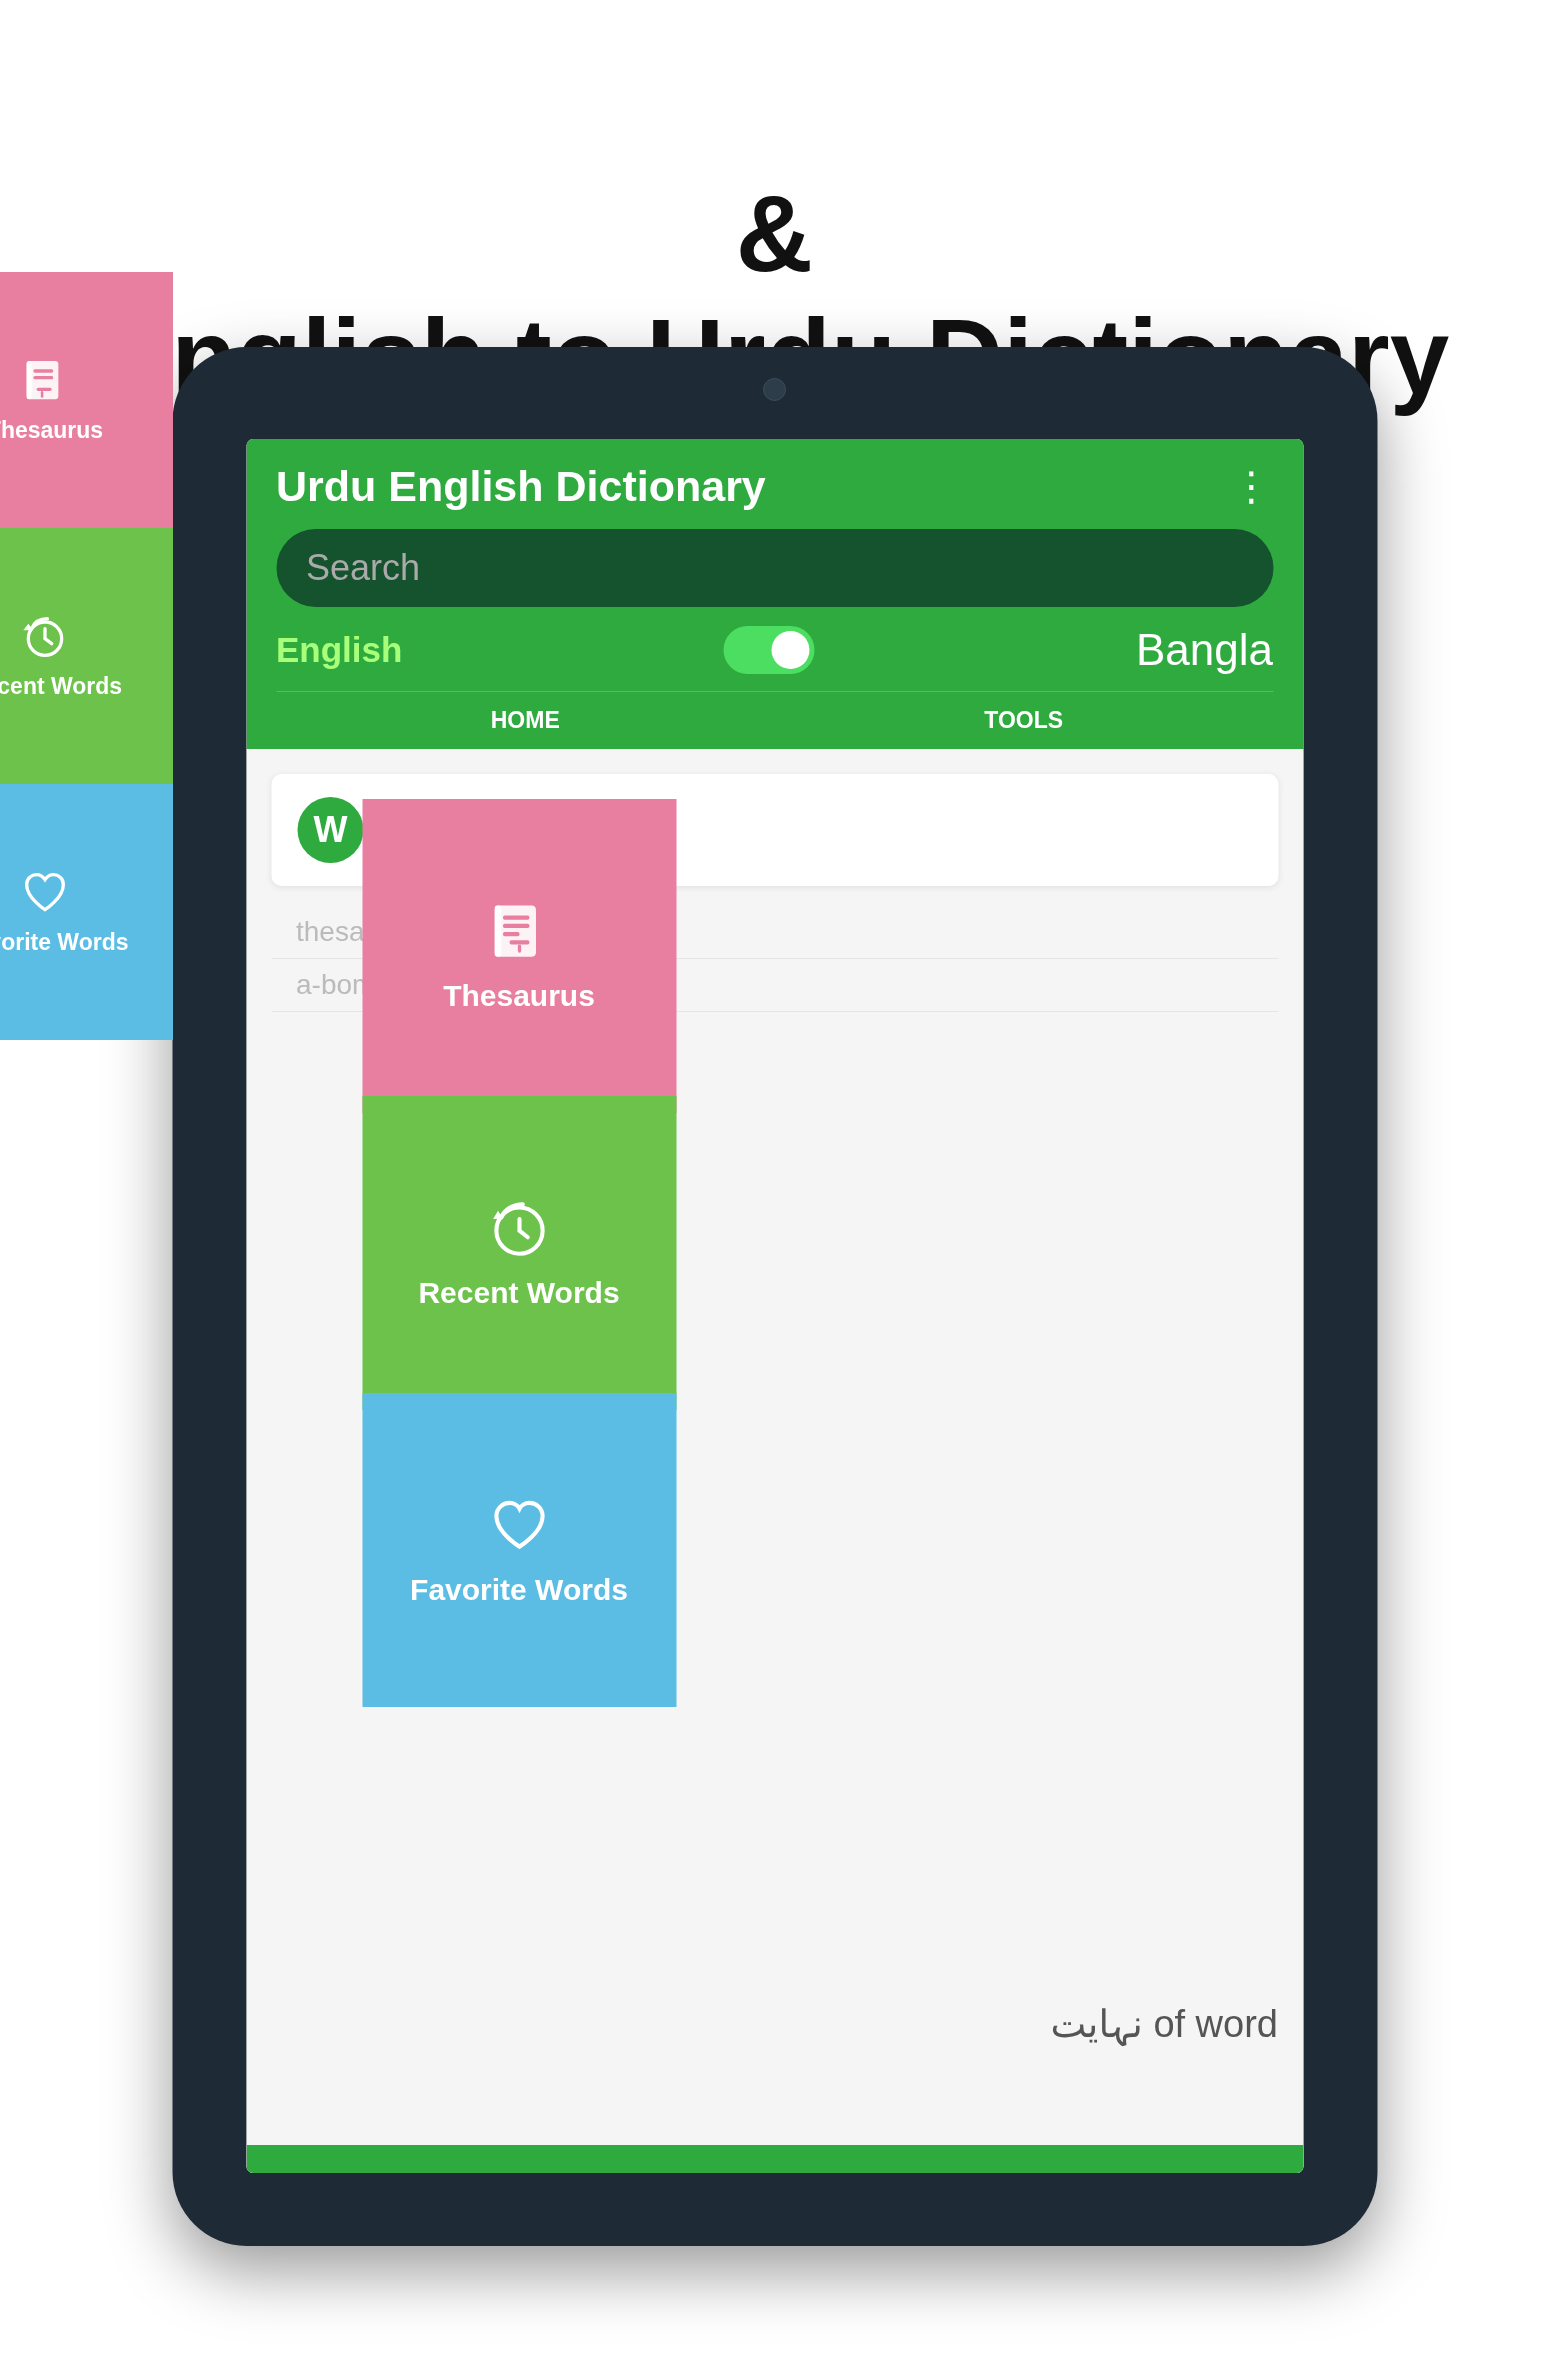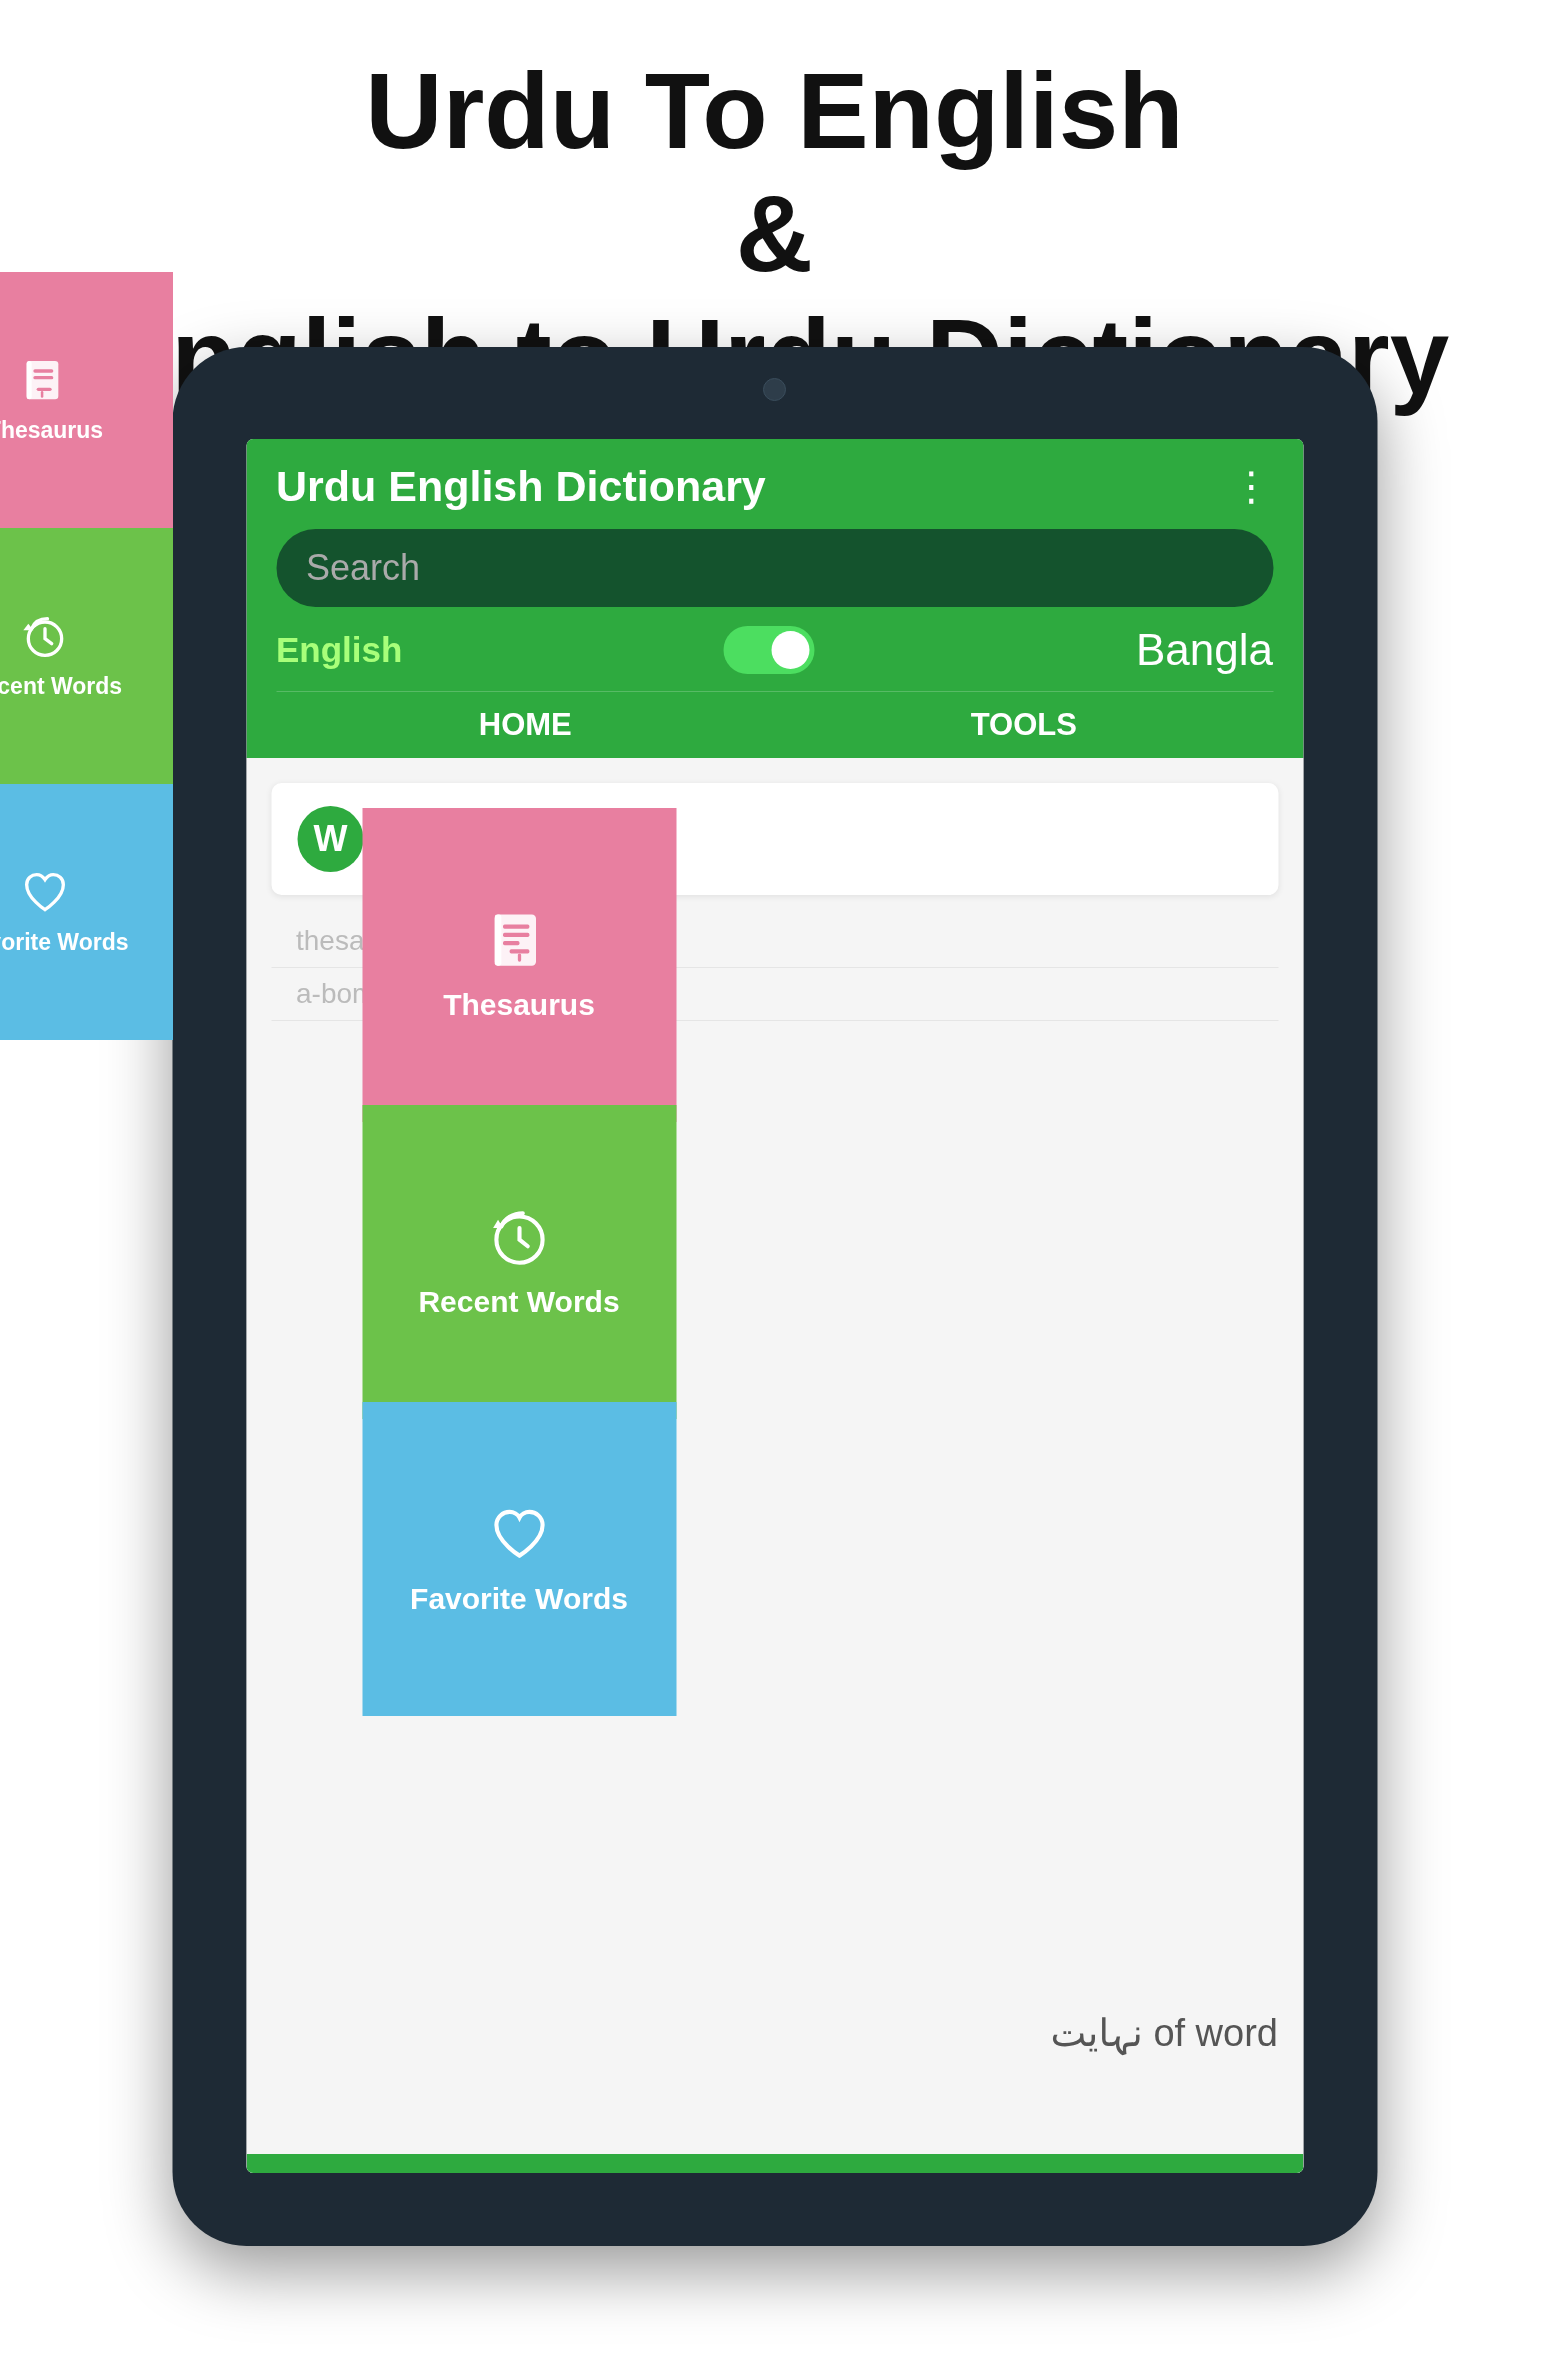"Urdu To English" span { html: <span>Urdu To English</span> -> none }
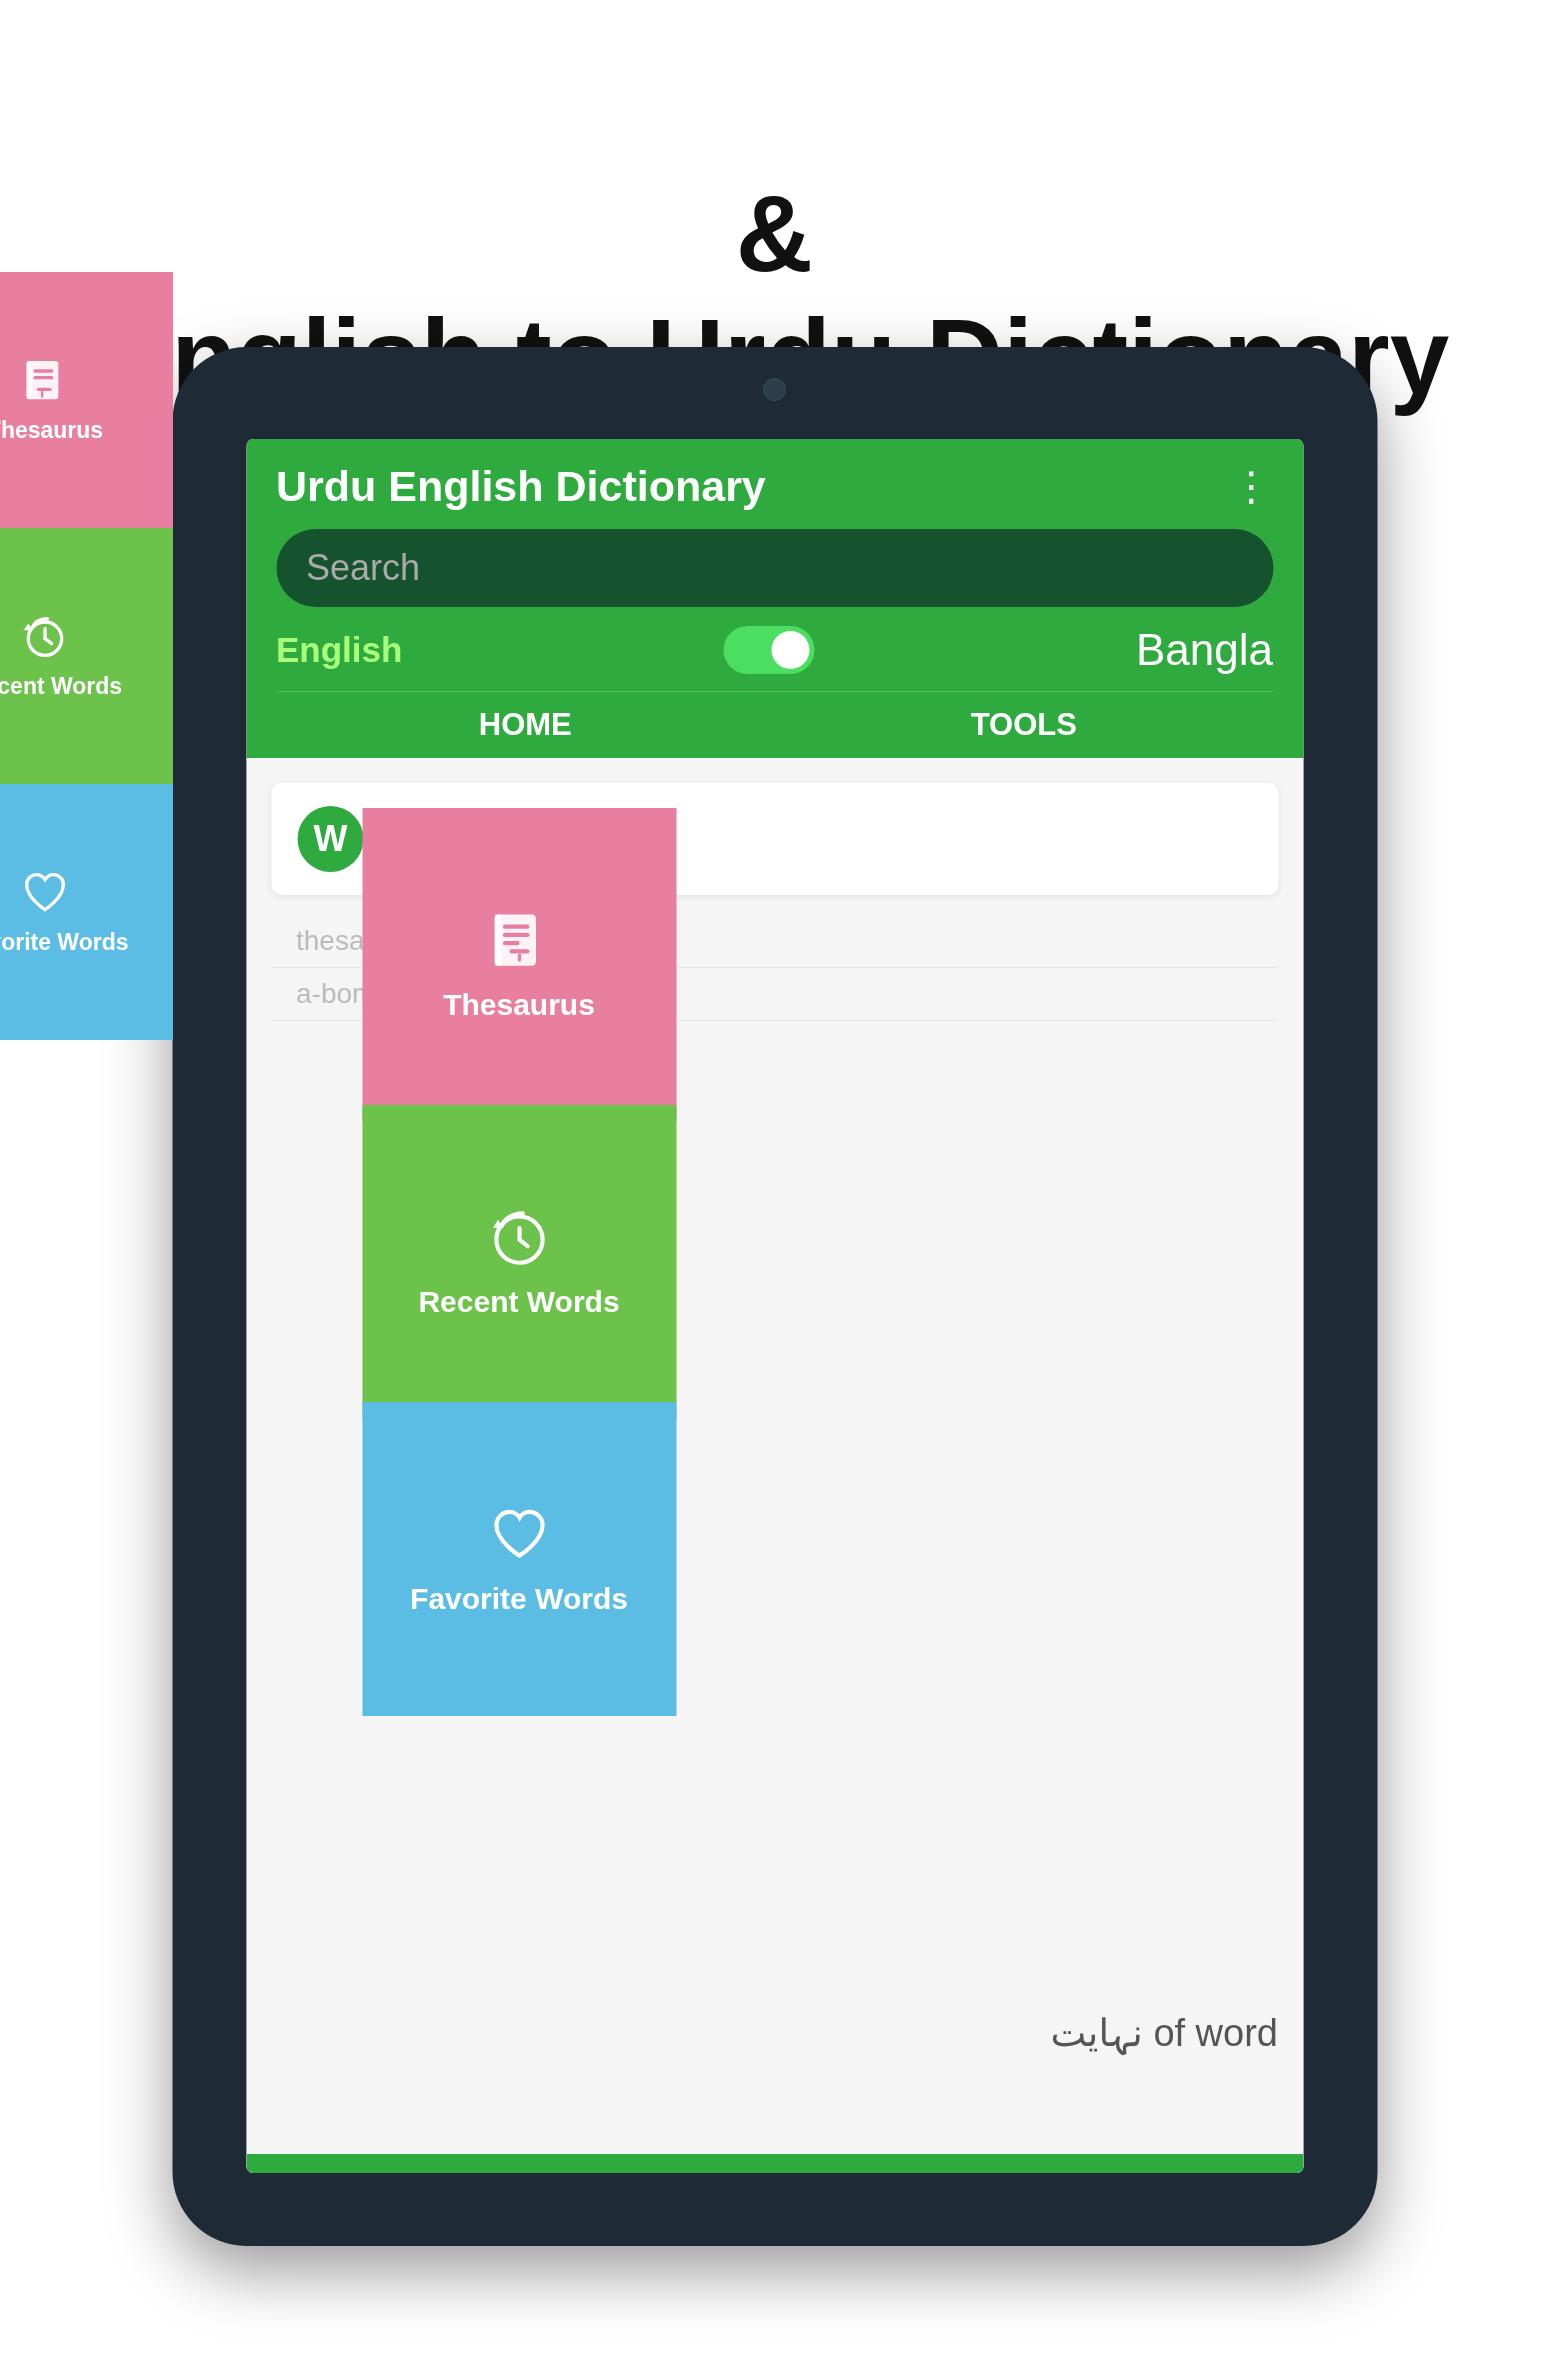"HOME" .nav-tab { font-size: 31px -> 23px }
